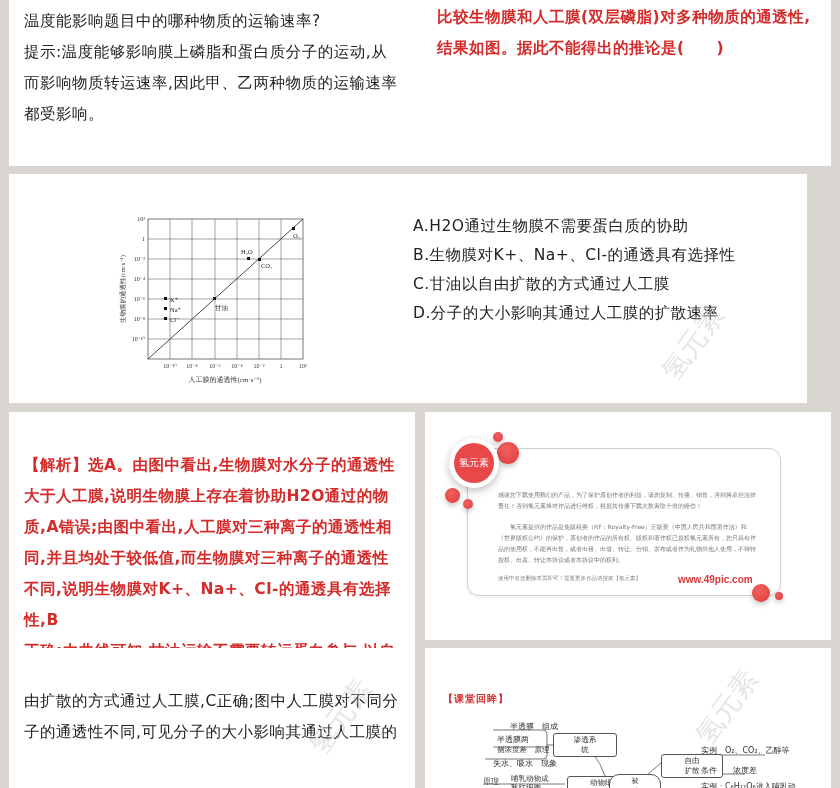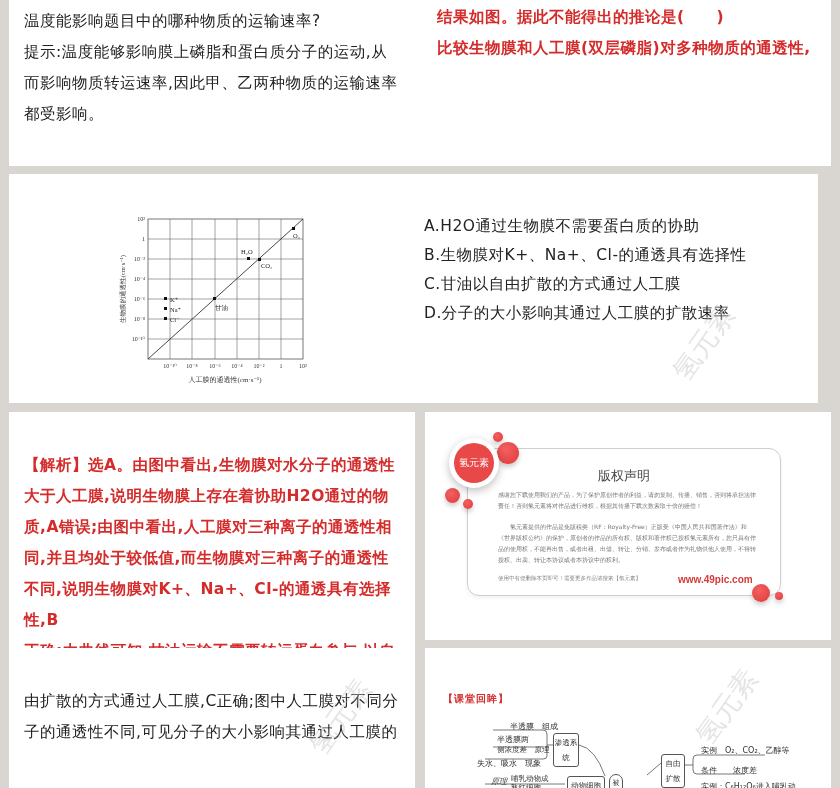"结果如图。据此不能得出的推论是( )" p { order: before "比较生物膜和人工膜(双层磷脂)对多种物质的通透性," -> after "比较生物膜和人工膜(双层磷脂)对多种物质的通透性," }
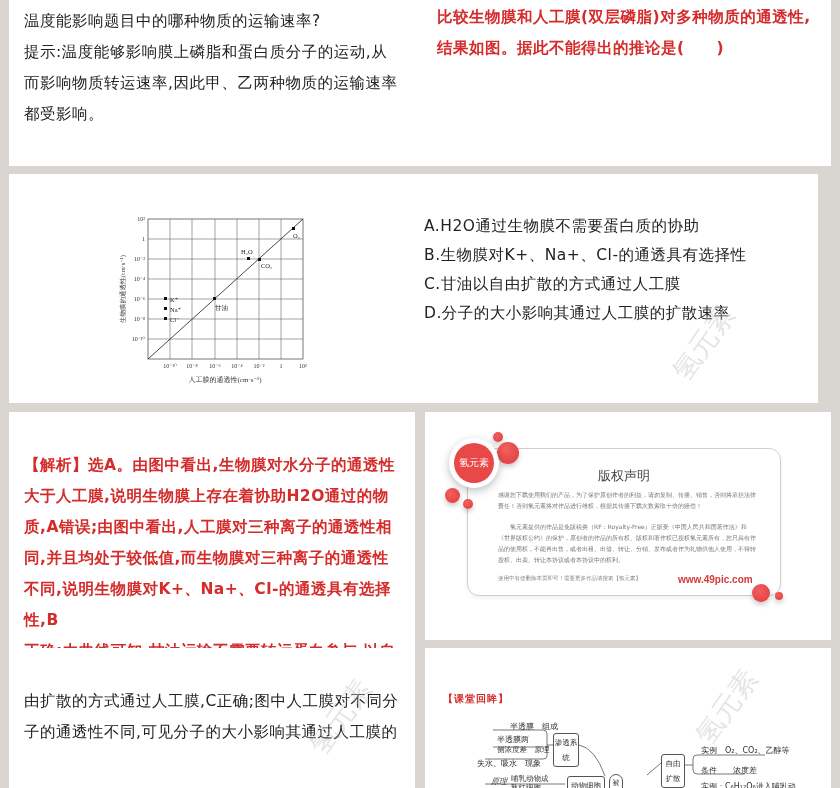"A.H2O通过生物膜不需要蛋白质的协助" .s4 { left: 412px -> 401px }
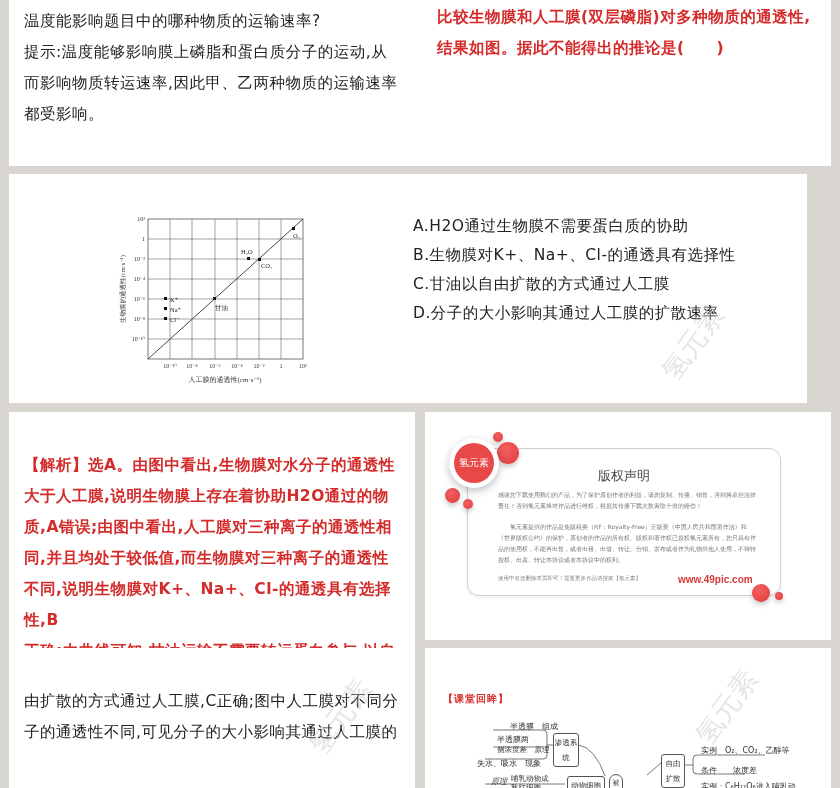"版权声明" div.cr-title { html: <div>版权声明</div> -> none }
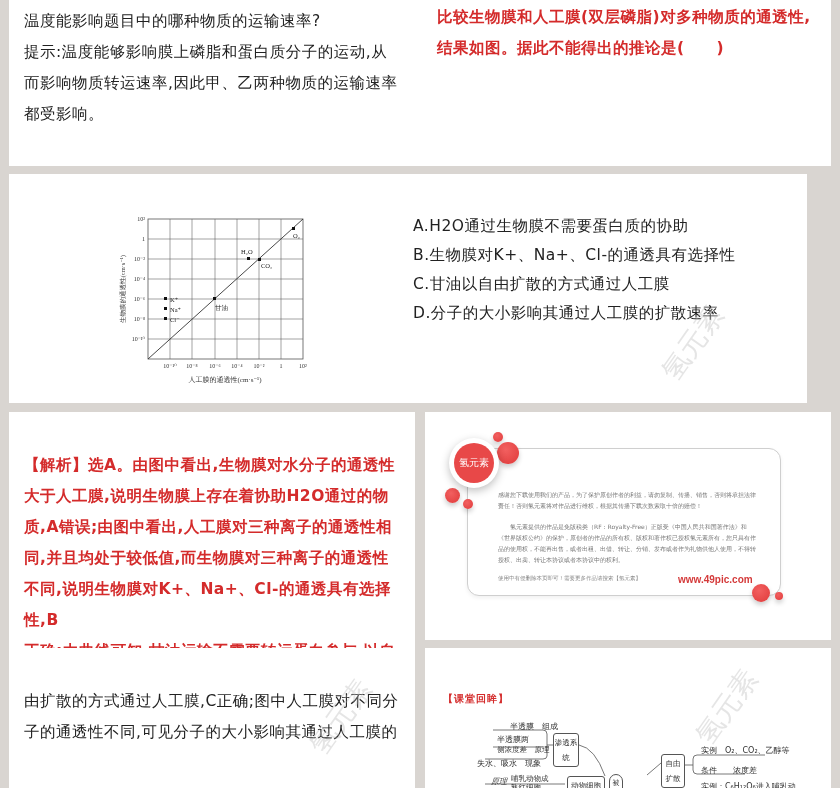"渗透系统" .cm-box { line-height: 15px -> 10px; padding: 1px 0 -> 1px 19px }
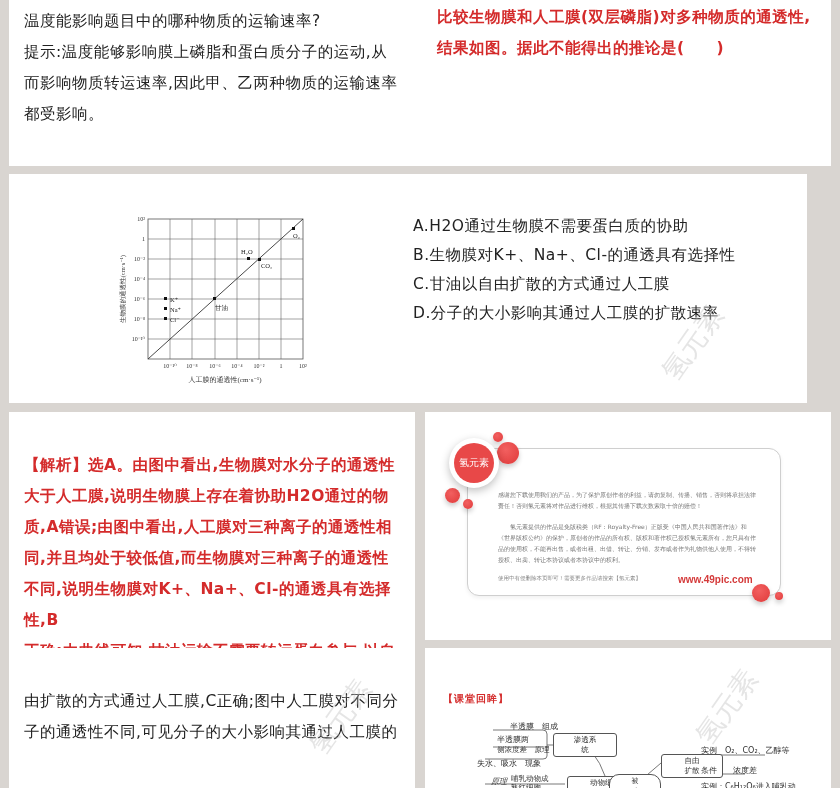"失水、吸水 现象" div.cm { left: 52px -> 68px }
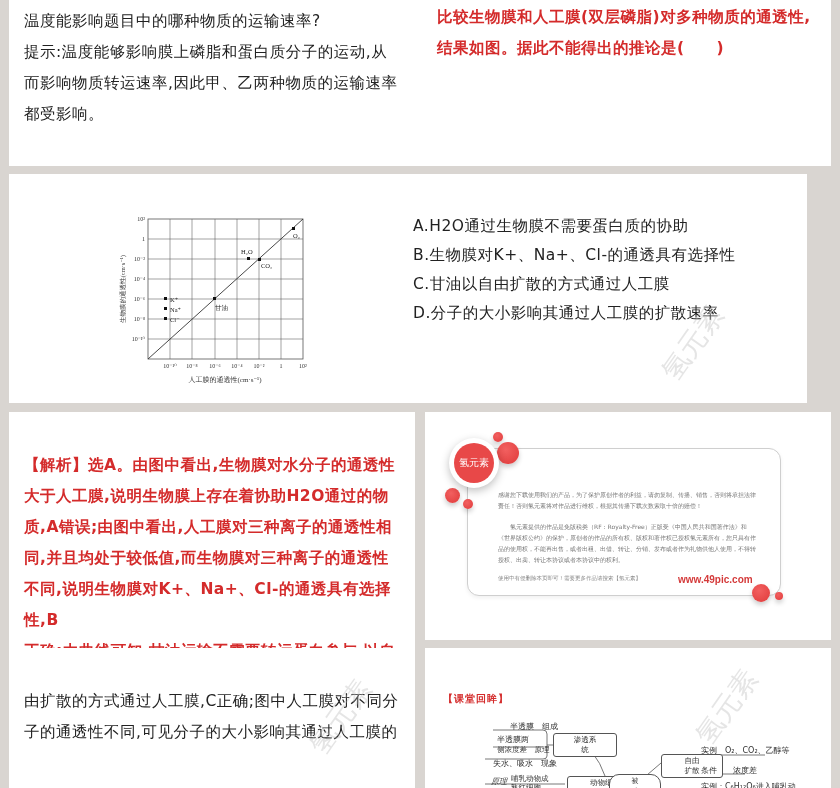"原理" div.cm { font-style: italic -> none; left: 66px -> 58px }
